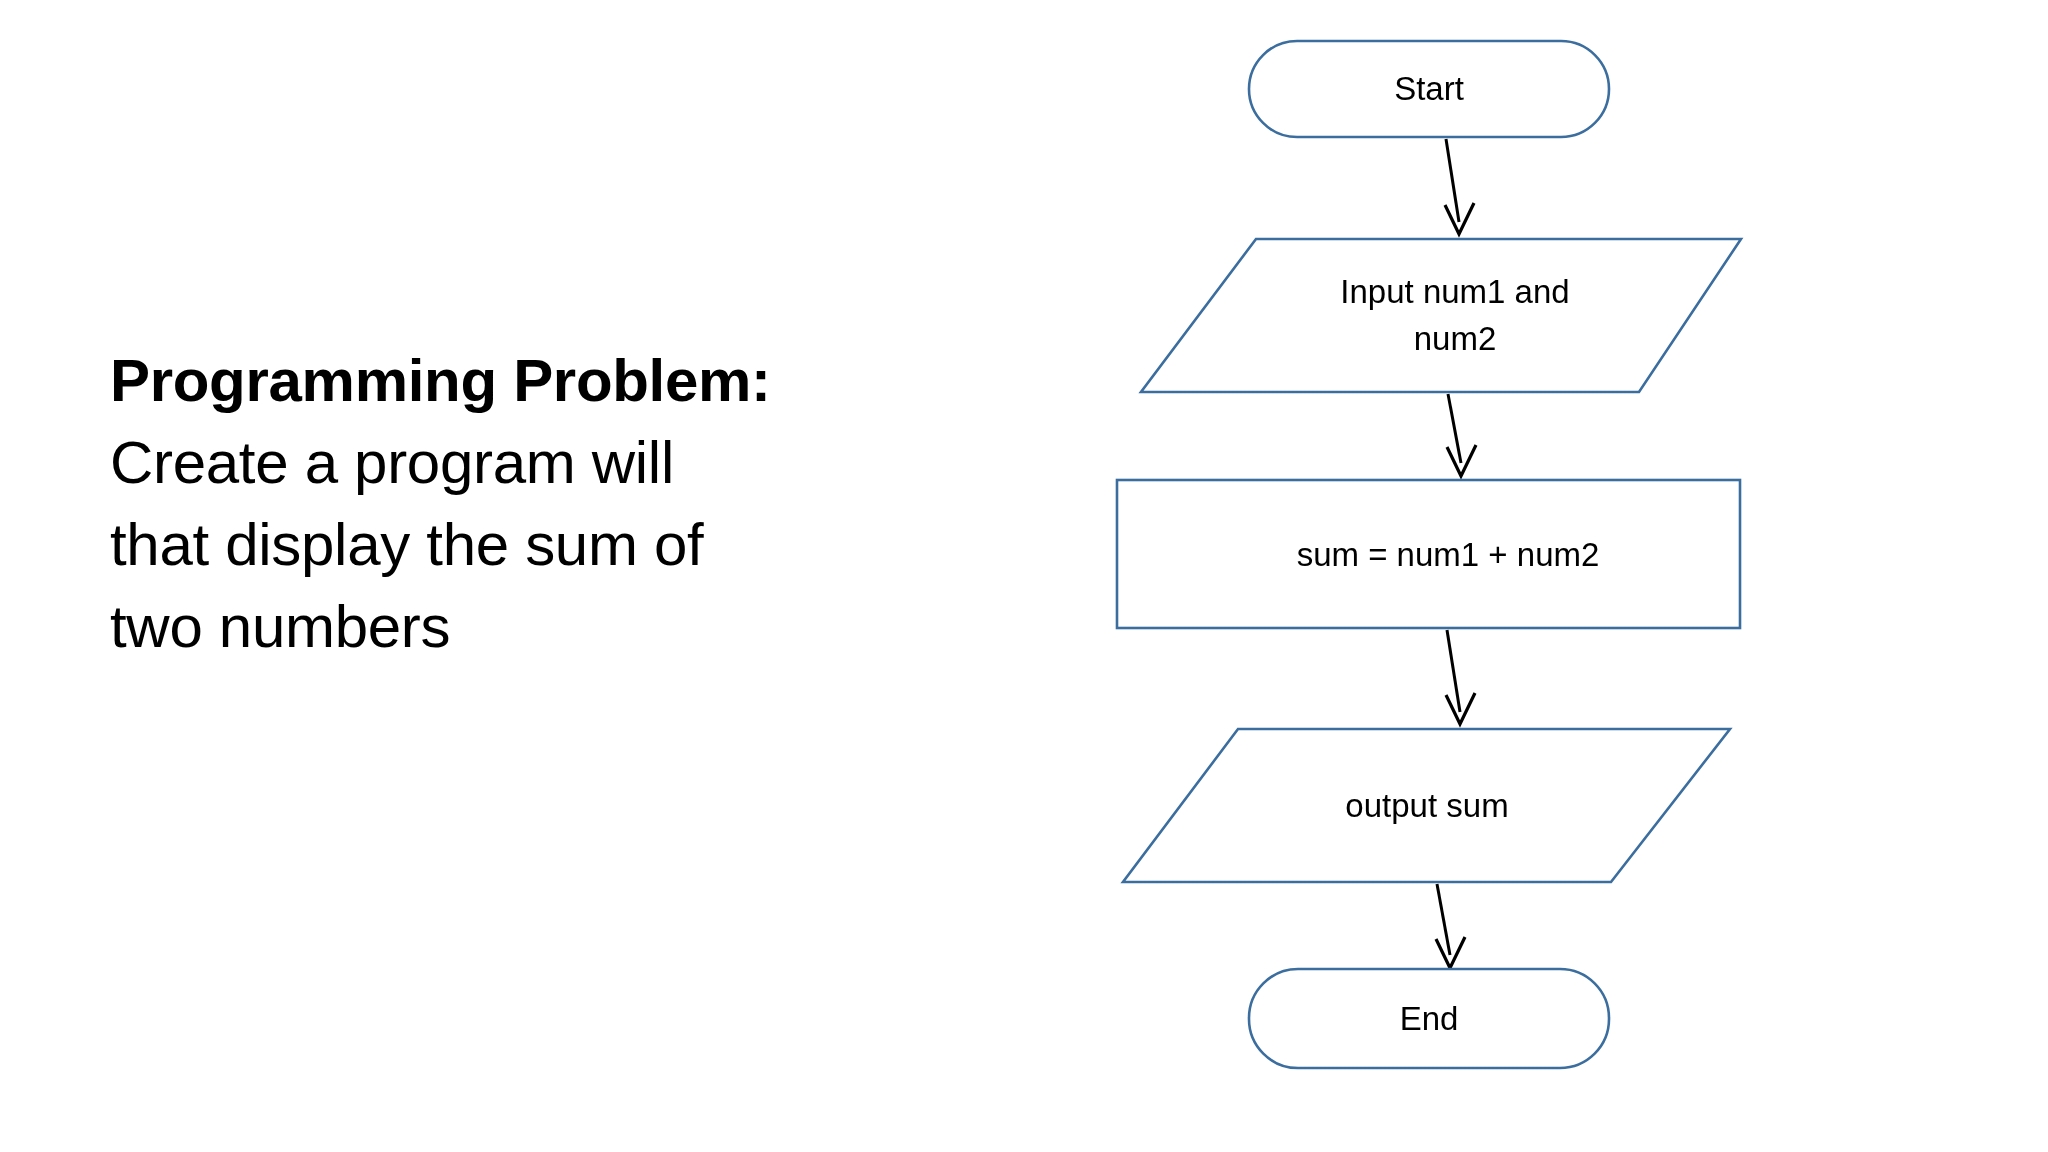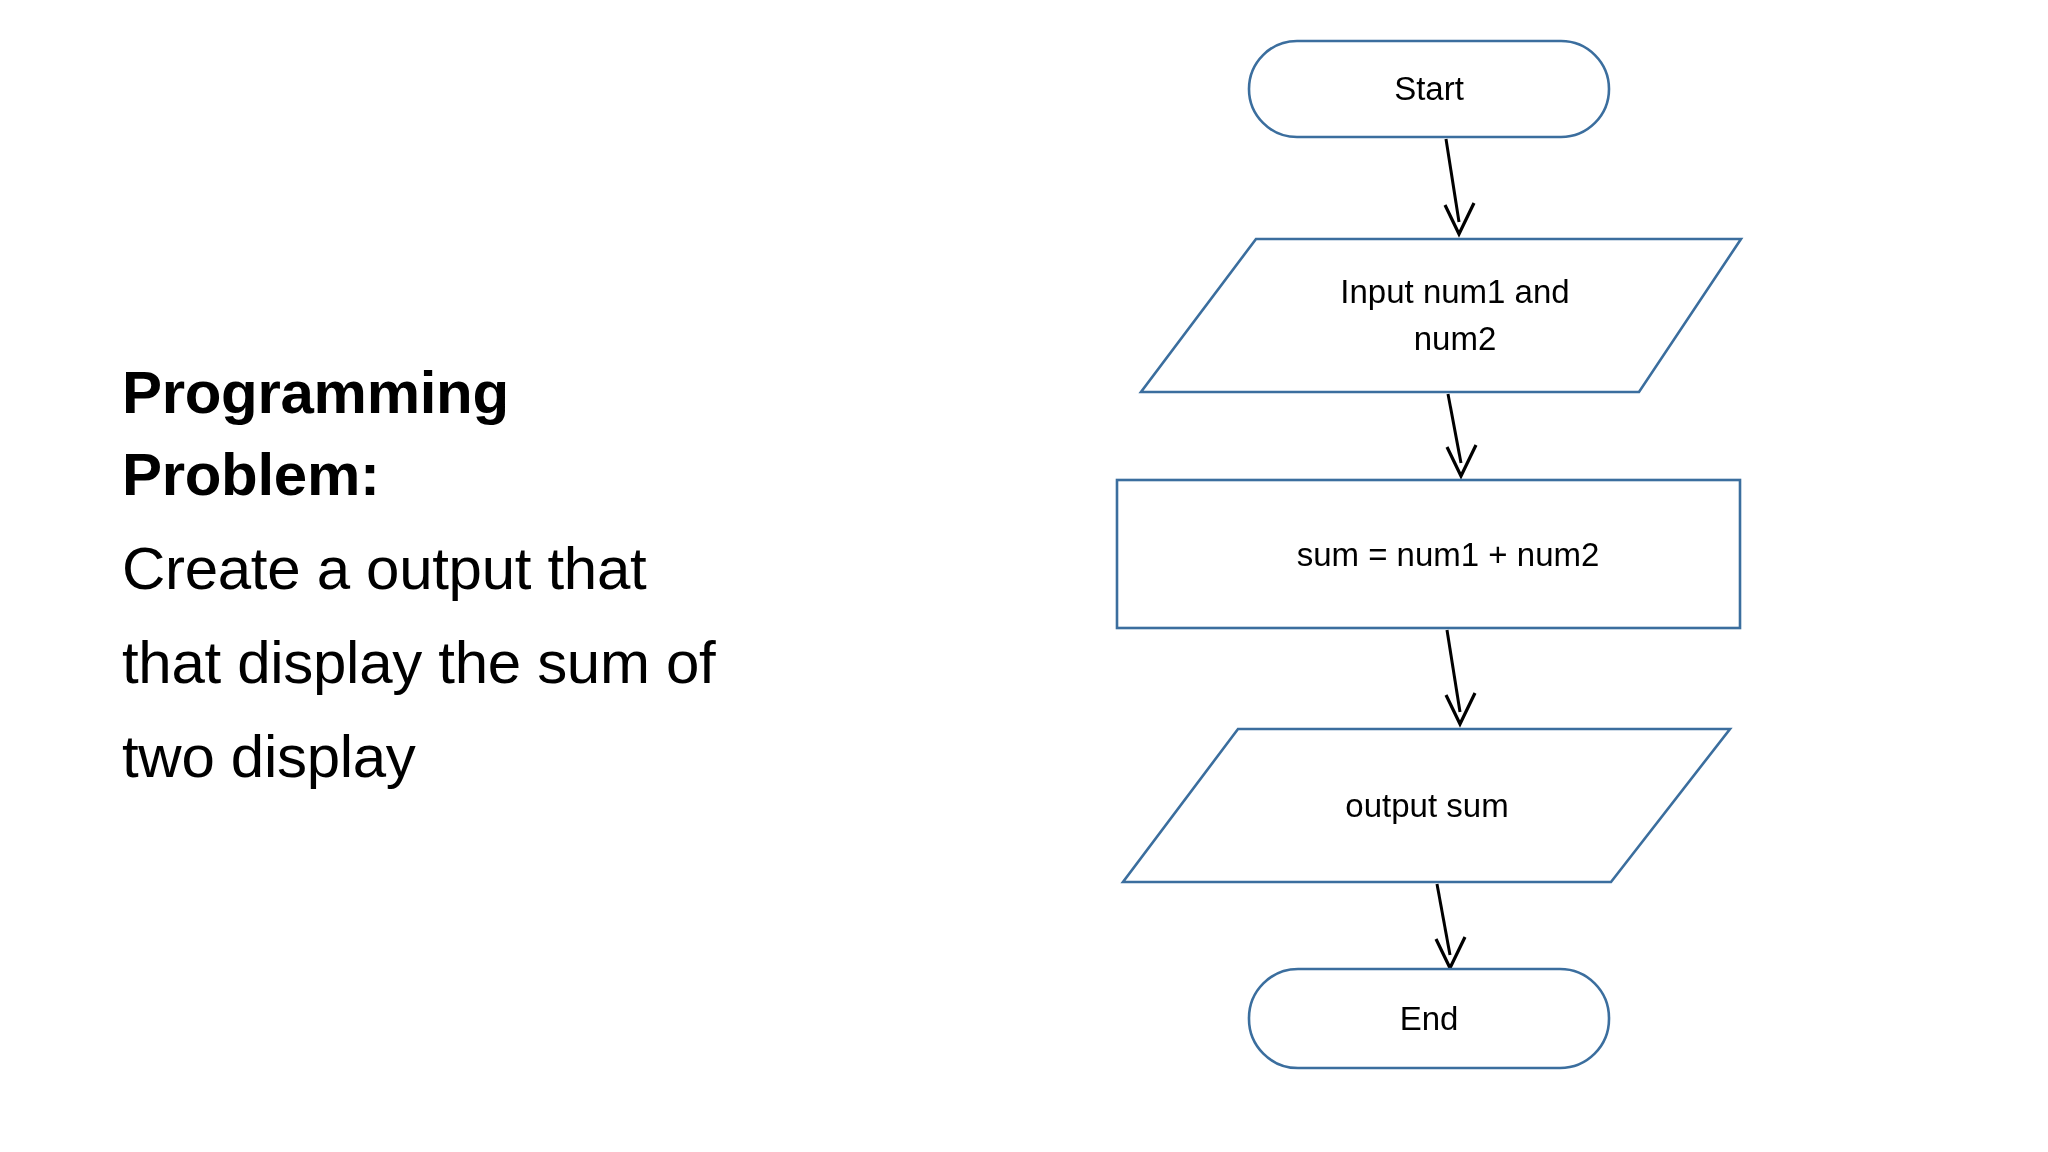"Programming Problem:" #prompt-block p { margin: 12px -> 0 }
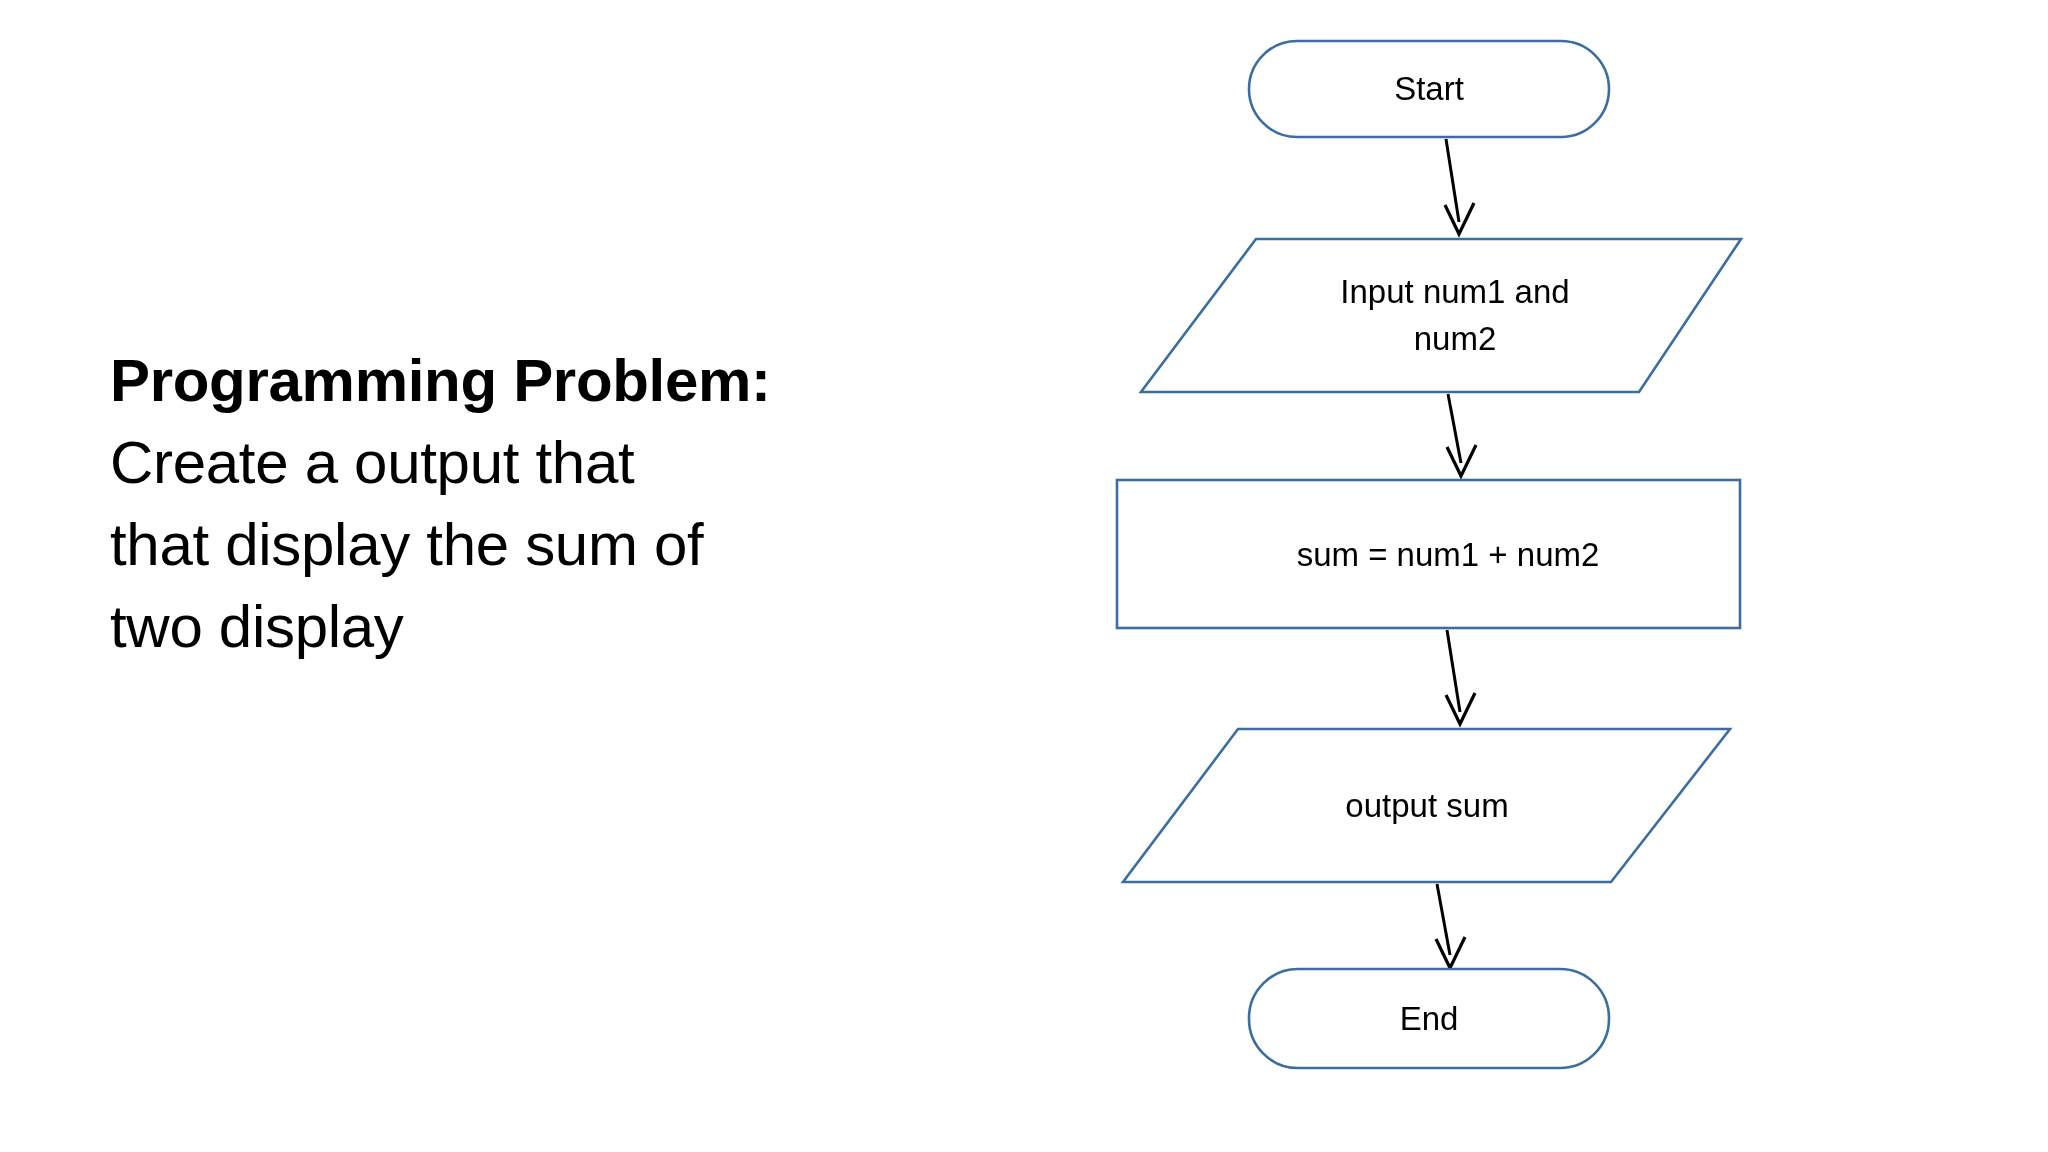"Create a output that" p.body-line { text: output that -> program will }
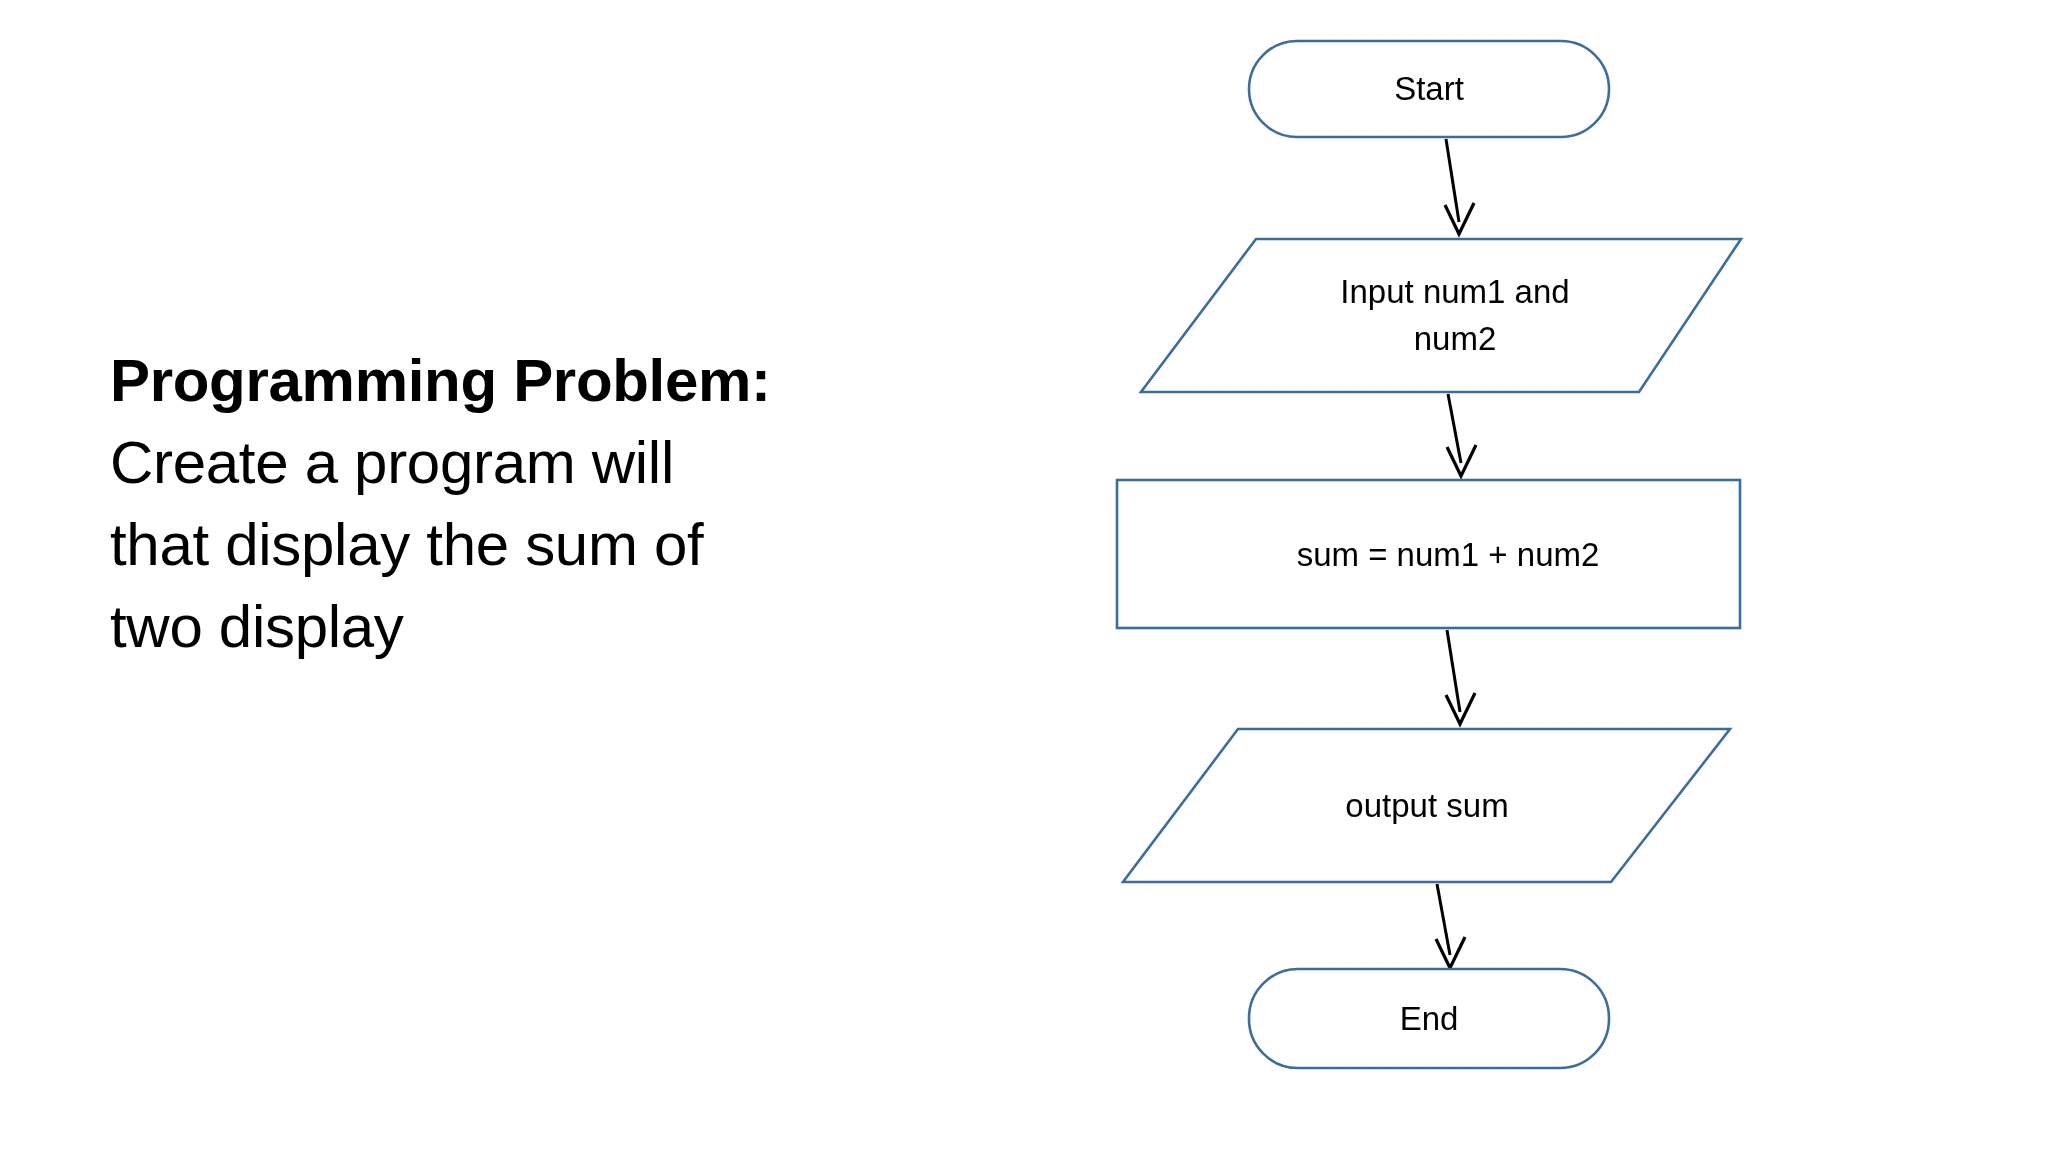"two display" p.body-line { text: display -> numbers }
